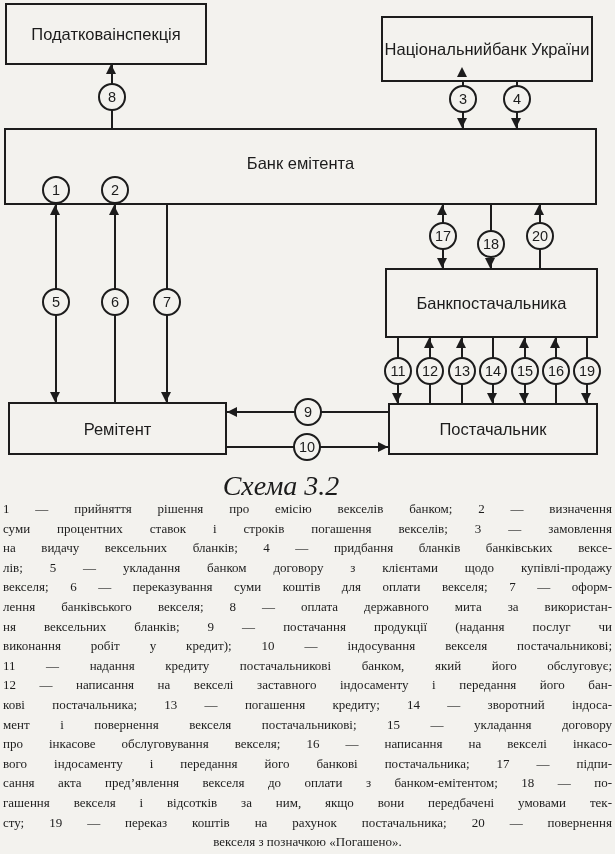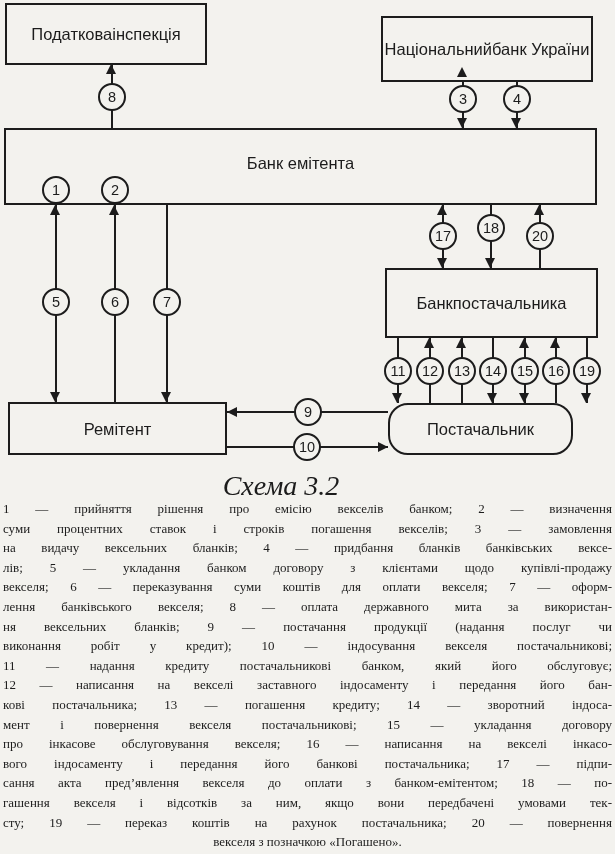"18" div.badge { top: 214px -> 230px }
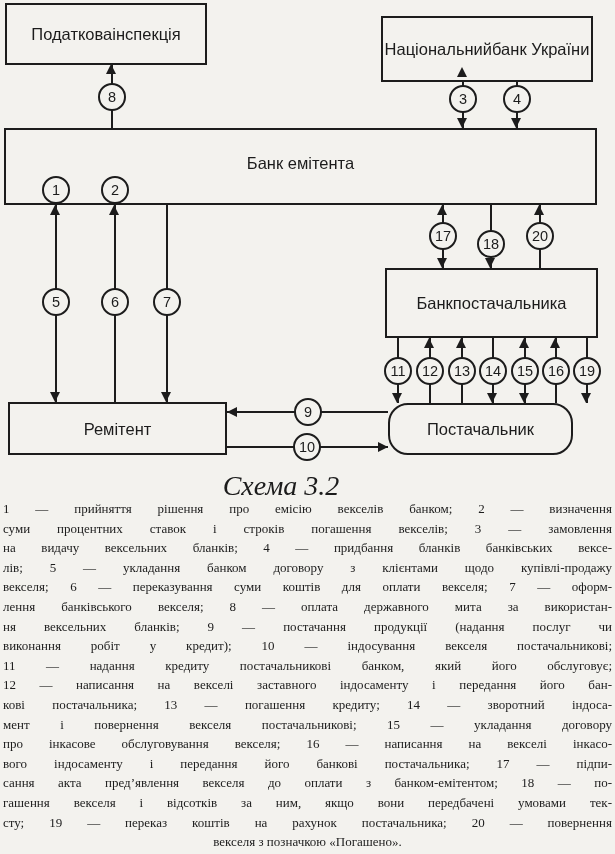"Постачальник" div.node { border-radius: 20px -> none; width: 185px -> 210px }
